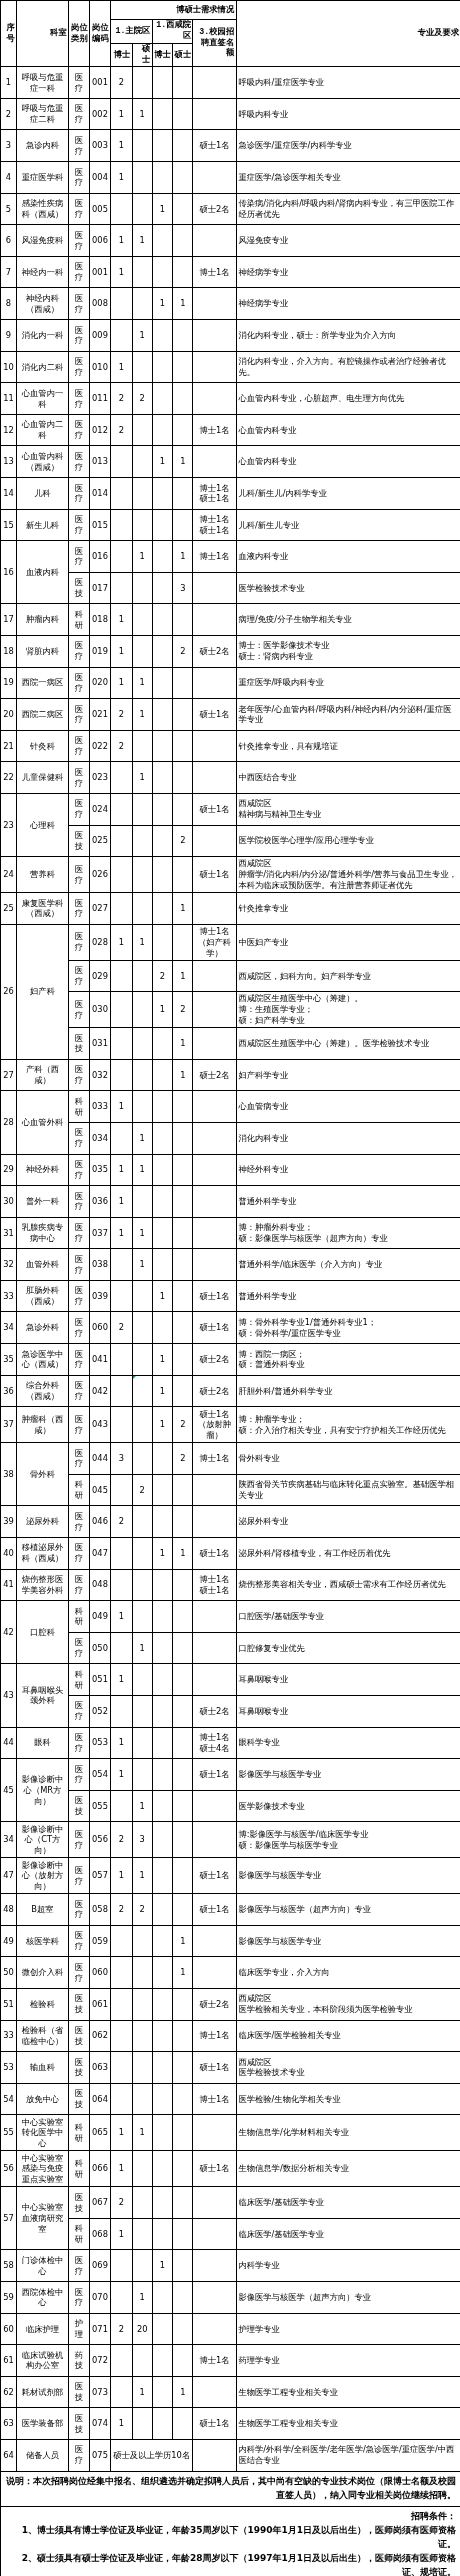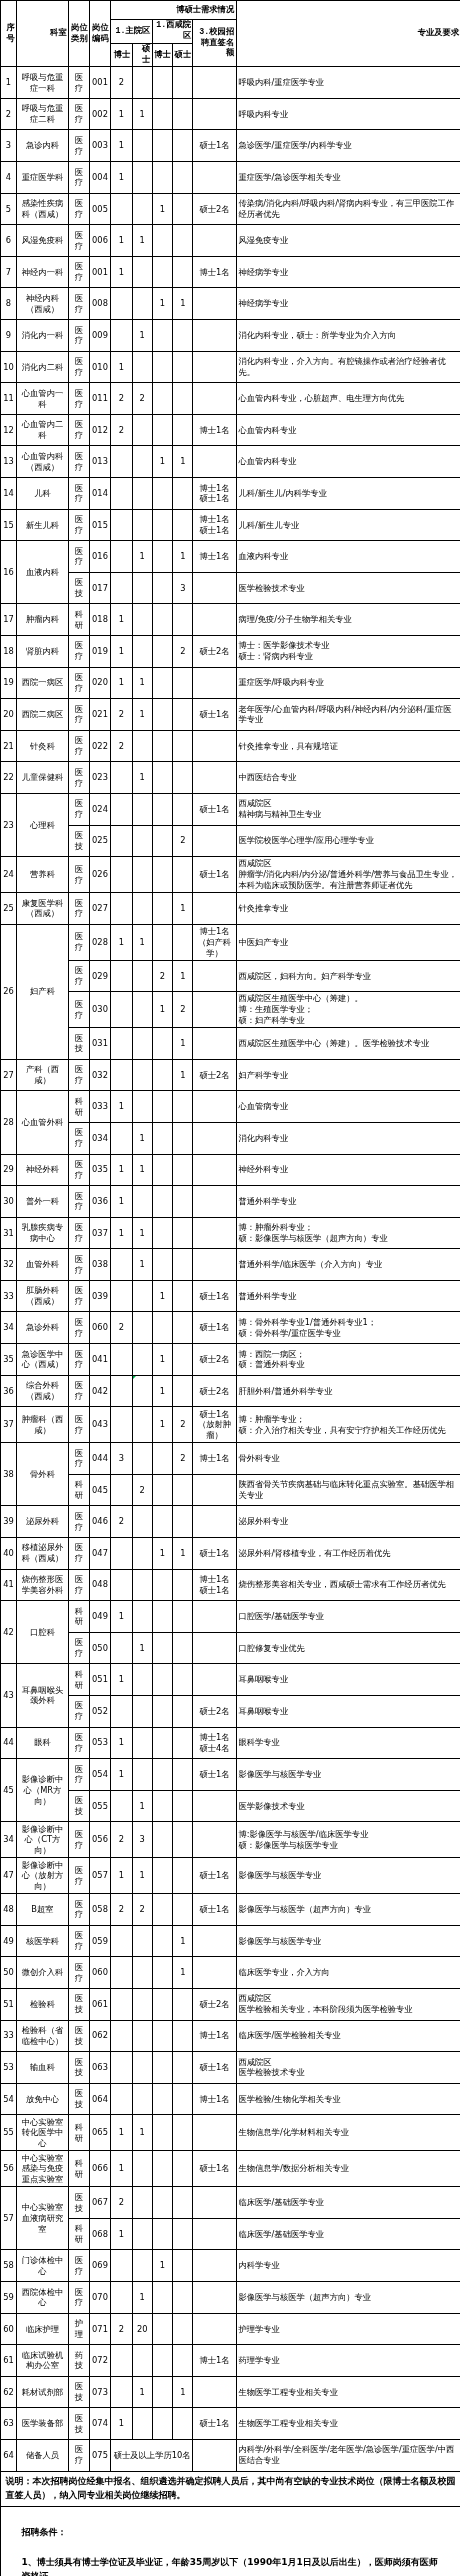"硕士及以上学历10名" td.merged { text-align: right -> center }
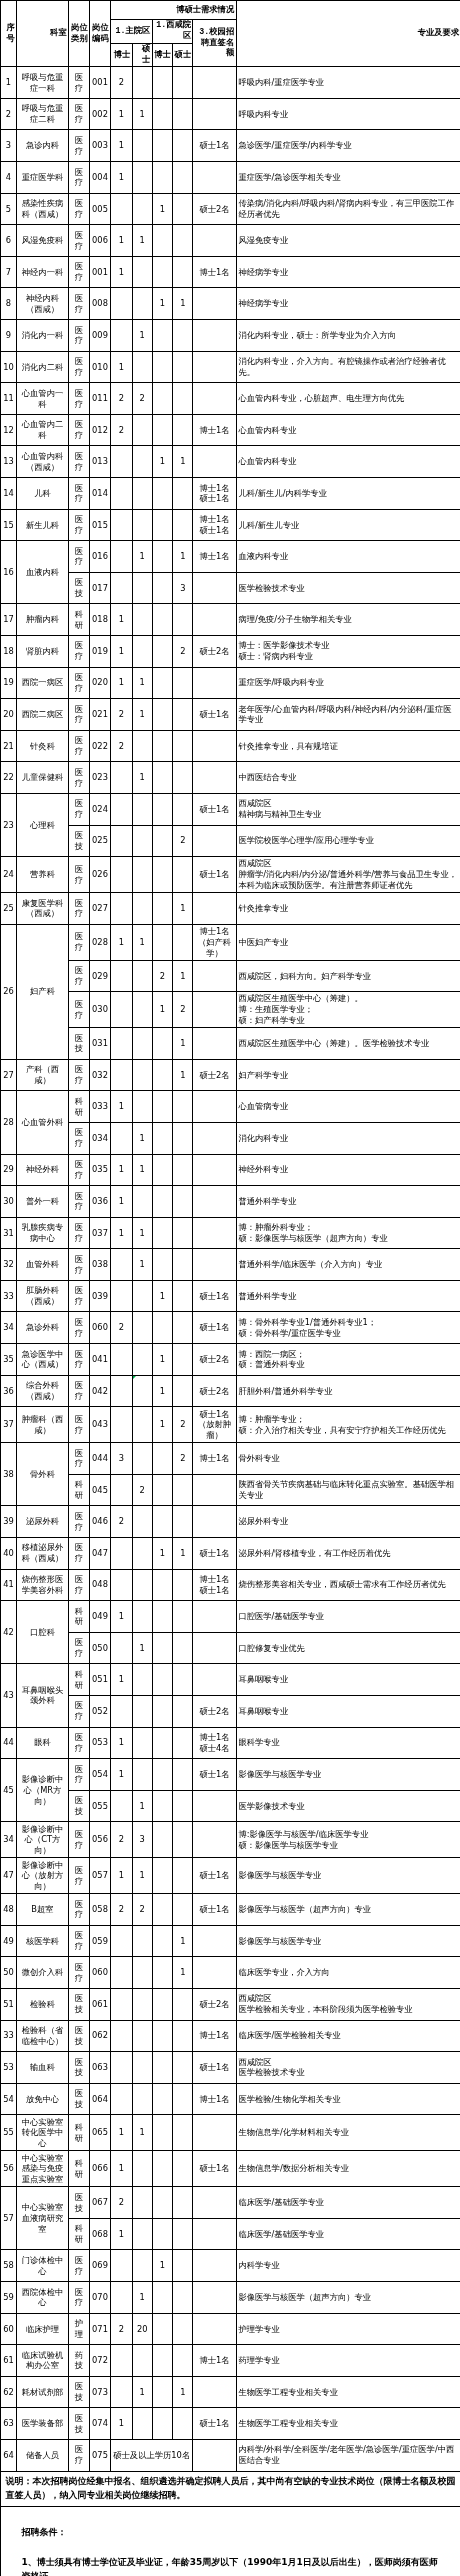"说明：本次招聘岗位经集中报名、组织遴选并确定拟聘人员后，其中尚有空缺的专业技术岗" tr.note-row td { text-align: left -> right }
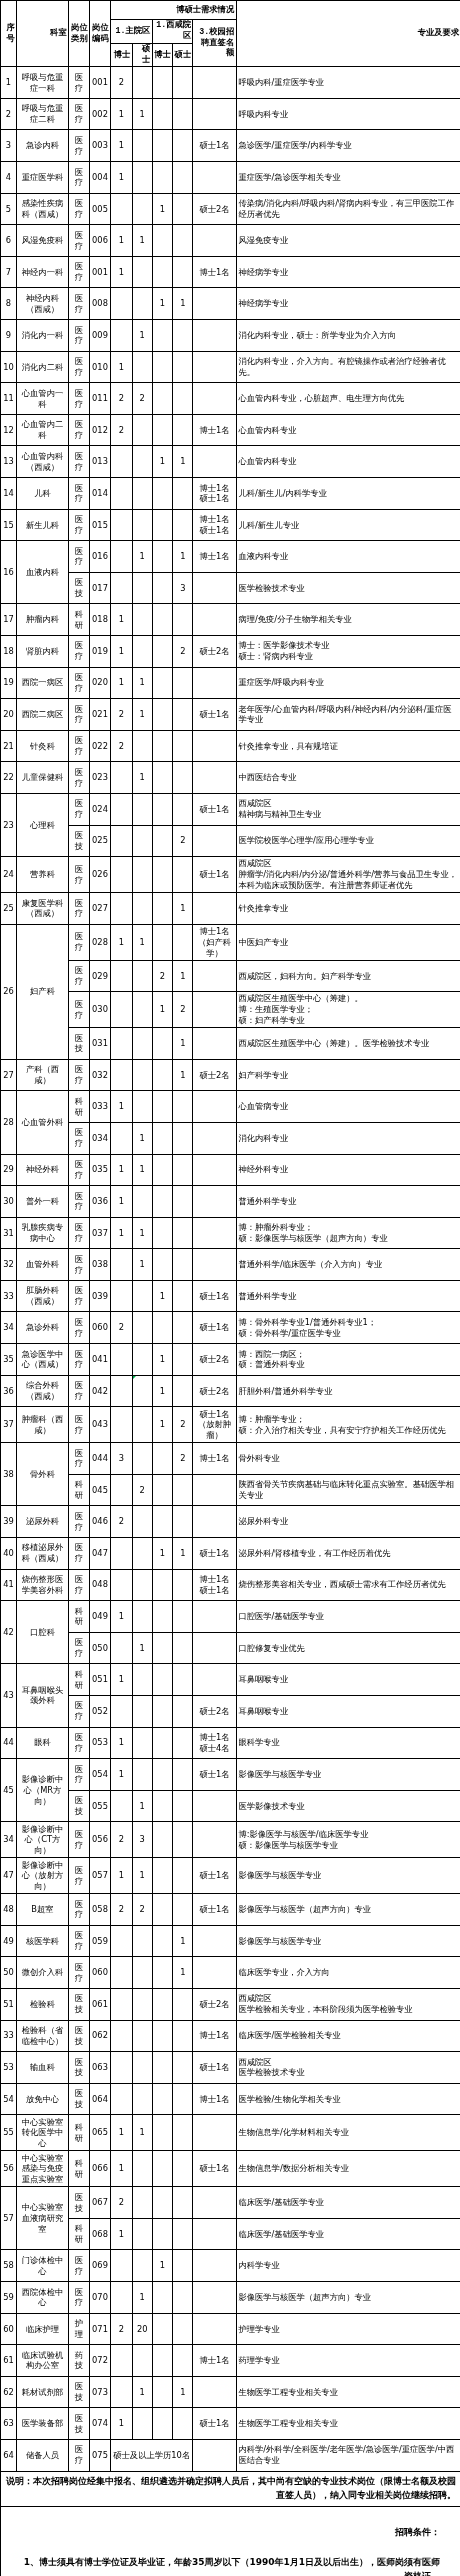"招聘条件：" tr.note-row td div { margin: 16px -> 0 }
